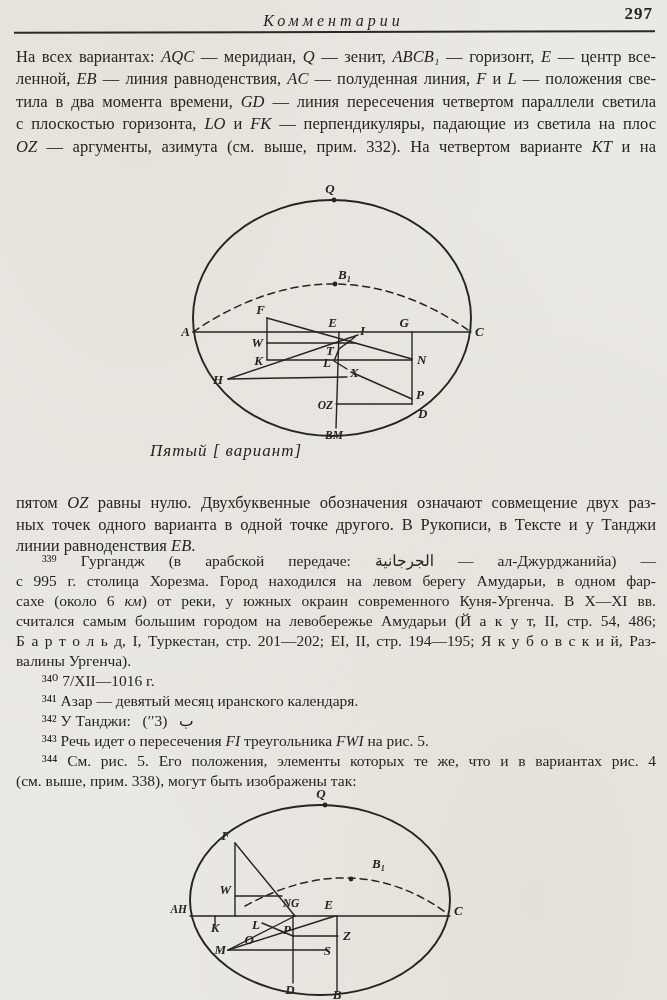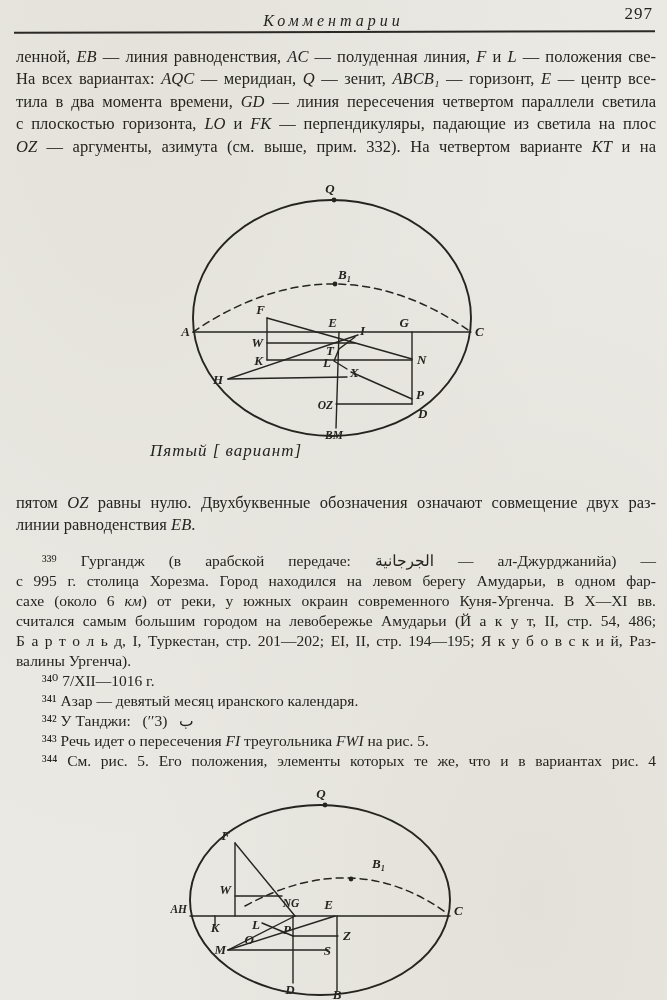"297" .hdr-page { font-weight: normal -> bold }
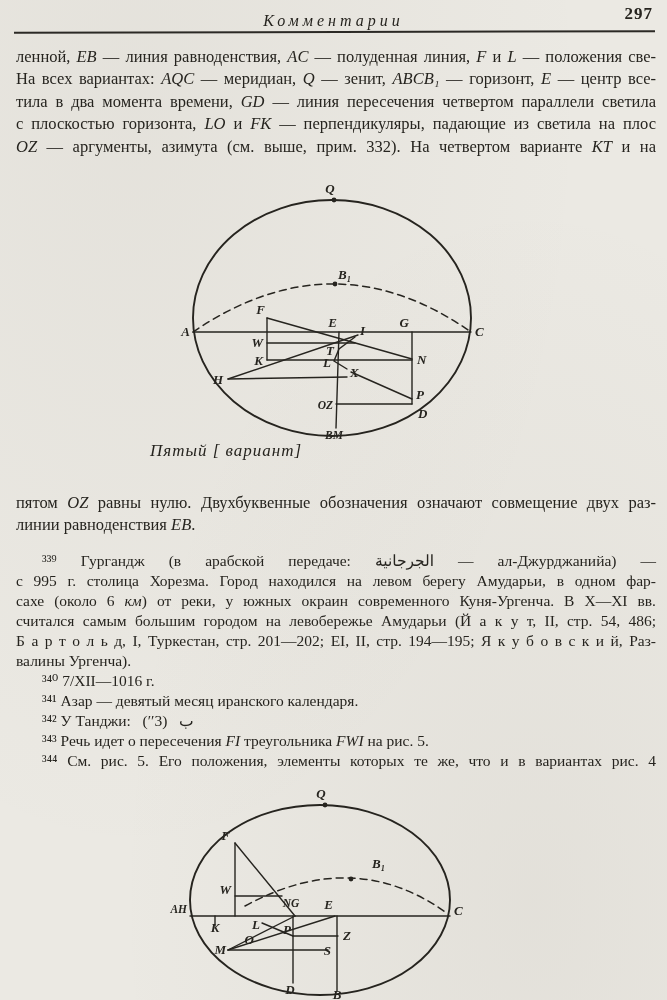"ленной, EB — линия равноденствия," div.ln { order: before "На всех вариантах: AQC —" -> after "На всех вариантах: AQC —" }
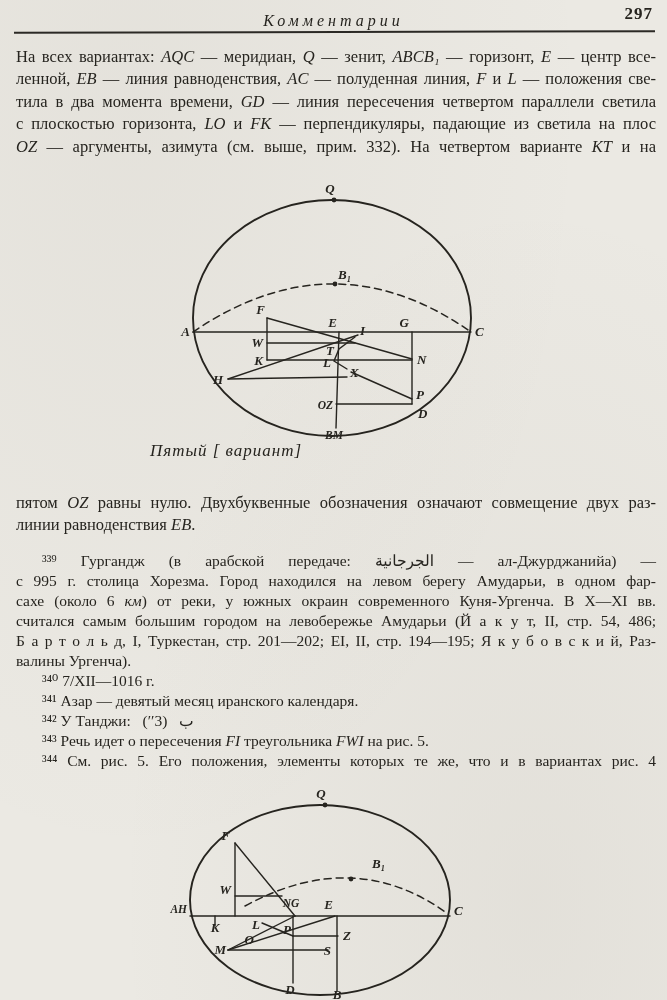"ных точек одного варианта в" div.ln { html: none -> <div><span>ных точек одного варианта в одной точке другого. В Рукописи, в Тексте и у Танджи</span></div> }
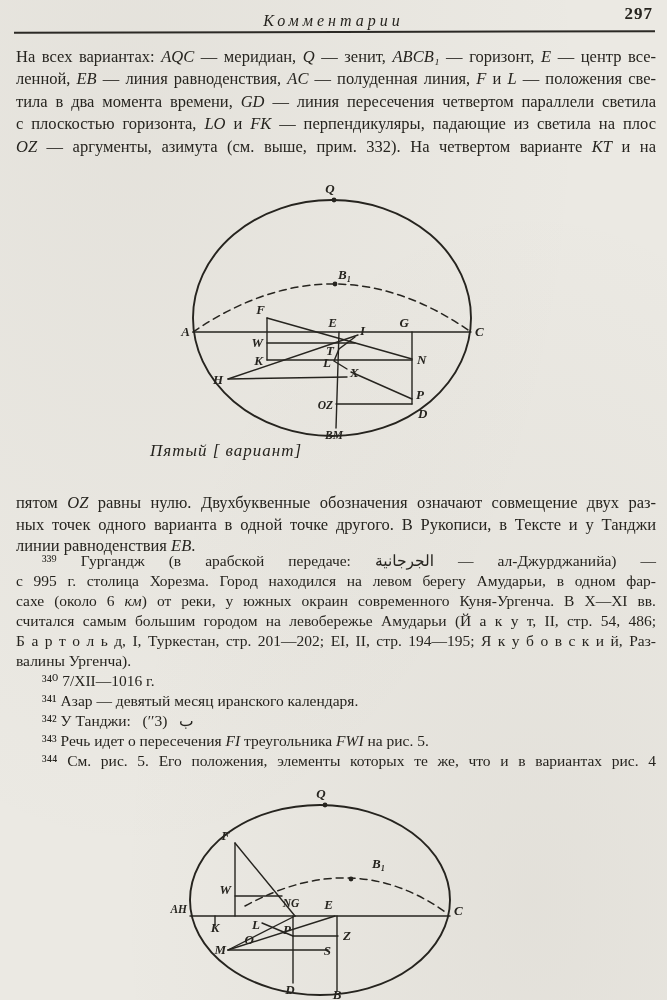"(см. выше, прим. 338), могут" div.ln { html: none -> <div><span>(см. выше, прим. 338), могут быть изображены так:</span></div> }
